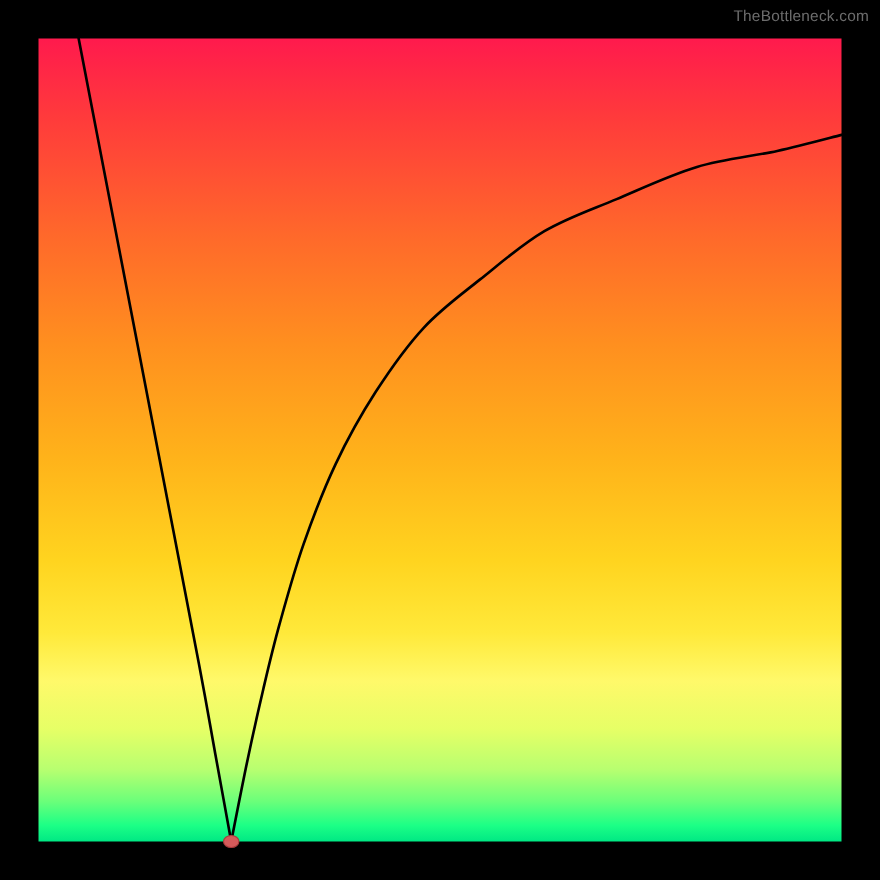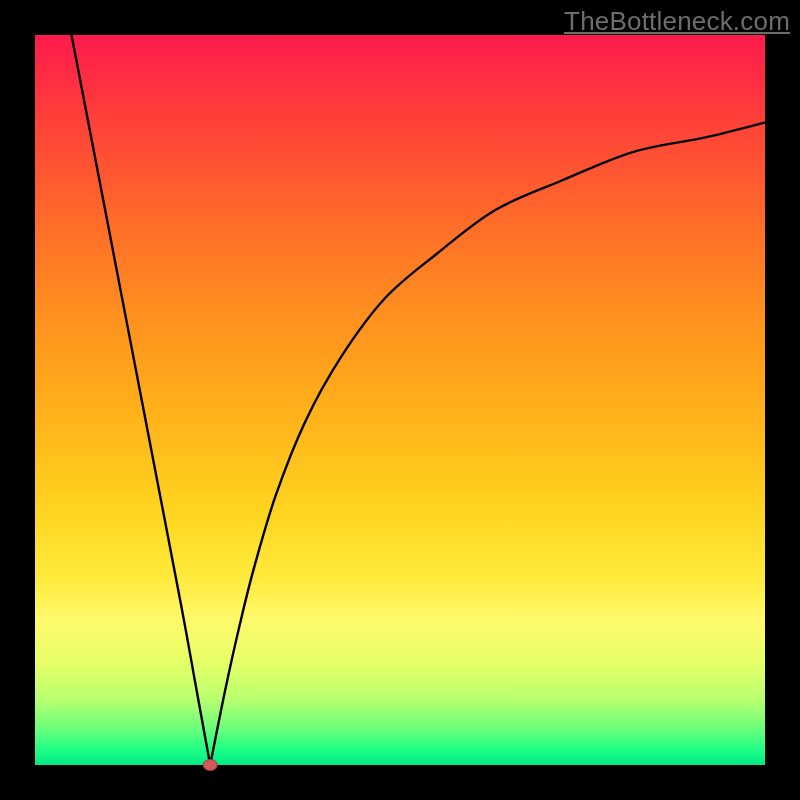"TheBottleneck.com" .watermark { font-size: 26px -> 14px; text-decoration: underline -> none }
